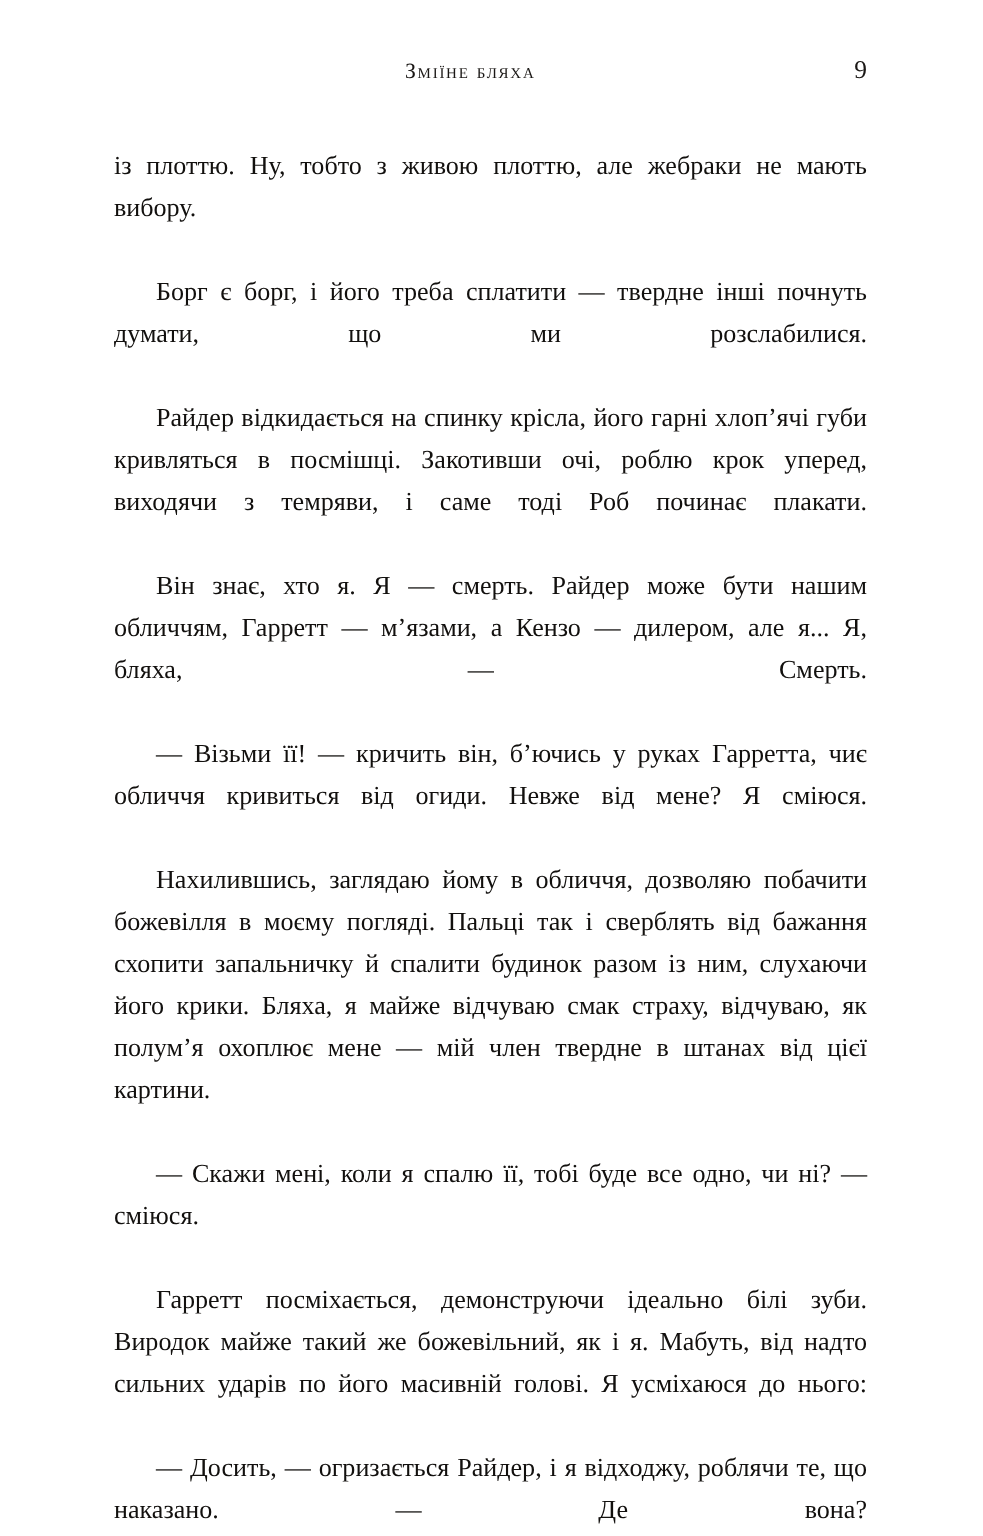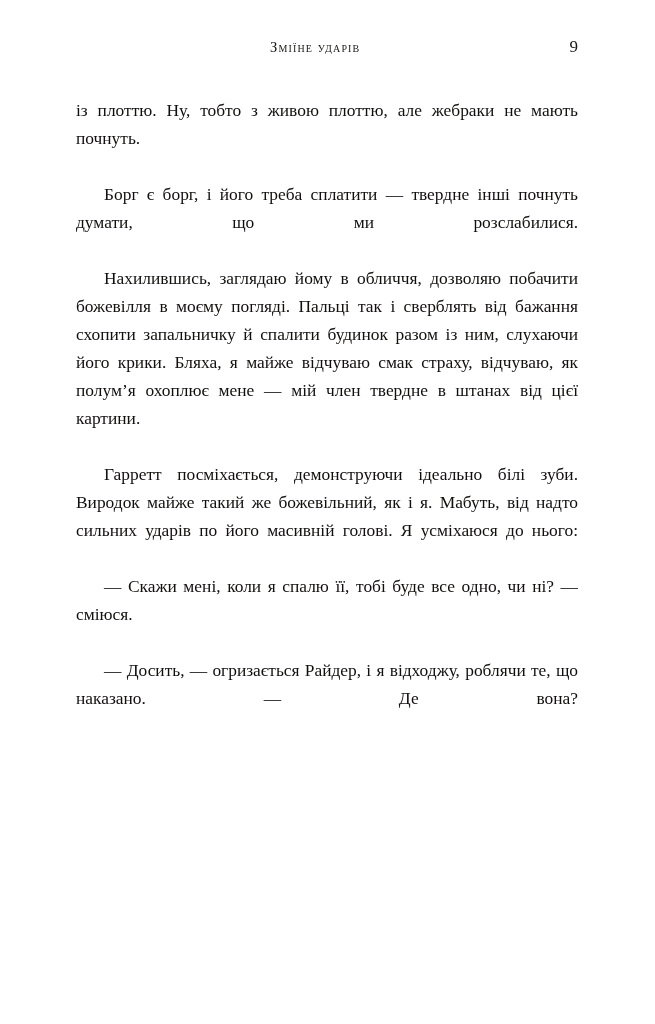"Зміїне ударів" span.running-head-title { text: ударів -> бляха }
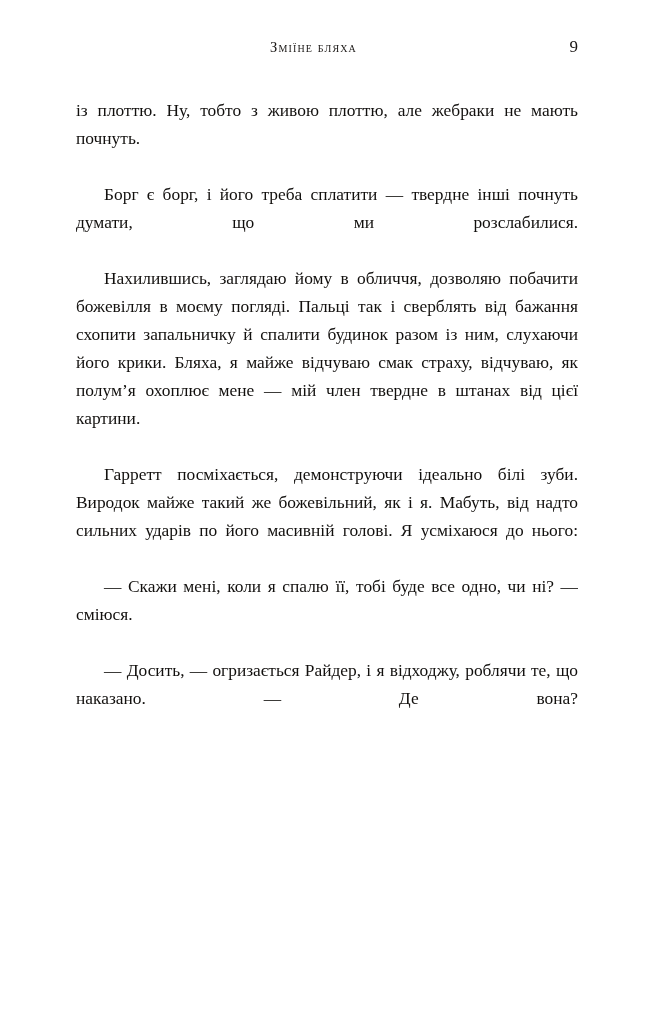"із плоттю. Ну, тобто з" p.para { text: почнуть -> вибору }
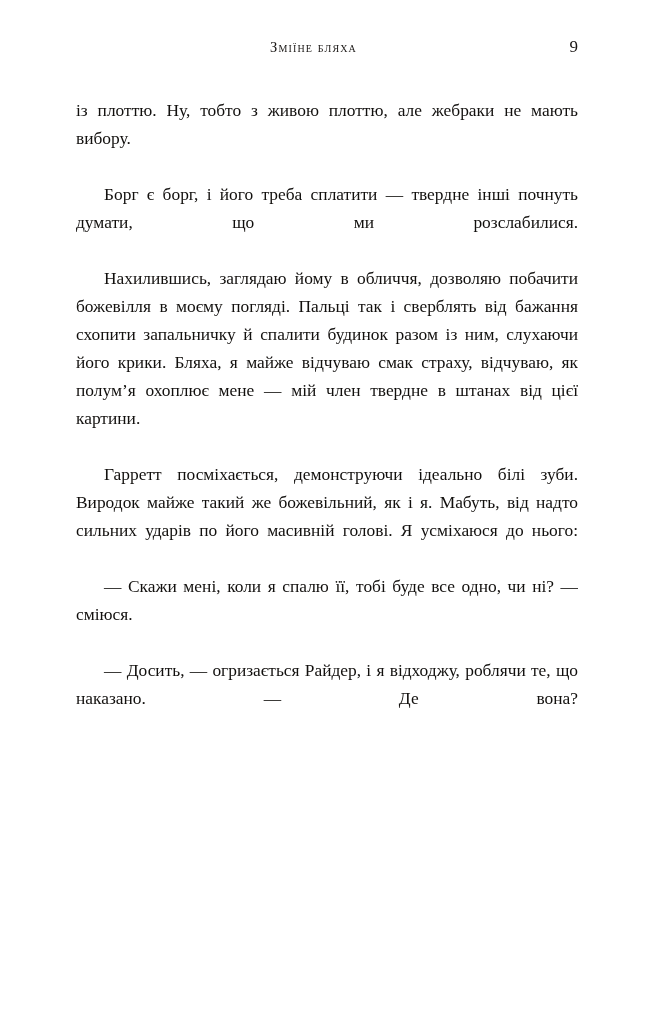"Райдер відкидається на спинку крісла," p.para { html: none -> <p>Райдер відкидається на спинку крісла, його гарні хлопʼячі губи кривляться в посмішці. Закотивши очі, роблю крок уперед, виходячи з темряви, і саме тоді Роб починає плакати.</p> }
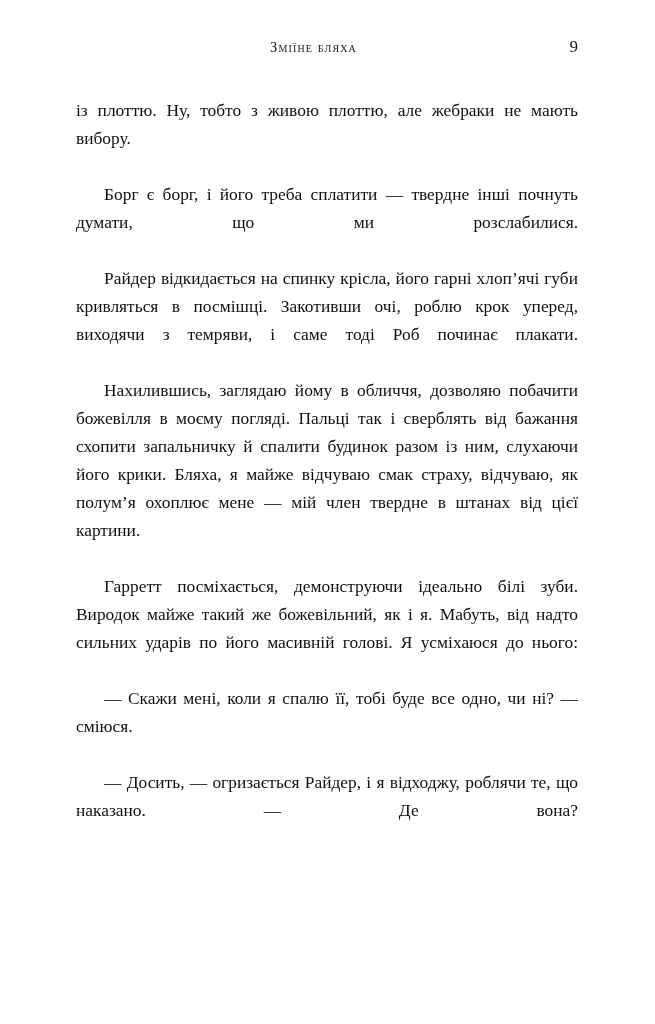"Він знає, хто я. Я" p.para { html: none -> <p>Він знає, хто я. Я — смерть. Райдер може бути нашим обличчям, Гарретт — мʼязами, а Кензо — дилером, але я... Я, бляха, — Смерть.</p> }
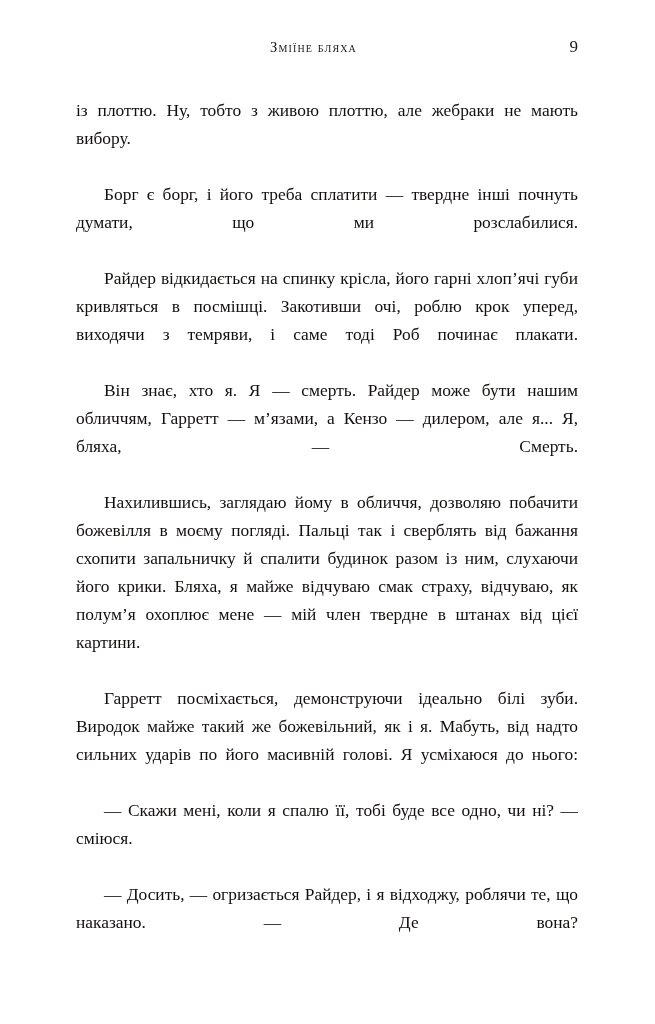"— Візьми її! — кричить" p.para { html: none -> <p>— Візьми її! — кричить він, бʼючись у руках Гаррет­та, чиє обличчя кривиться від огиди. Невже від мене? Я сміюся.</p> }
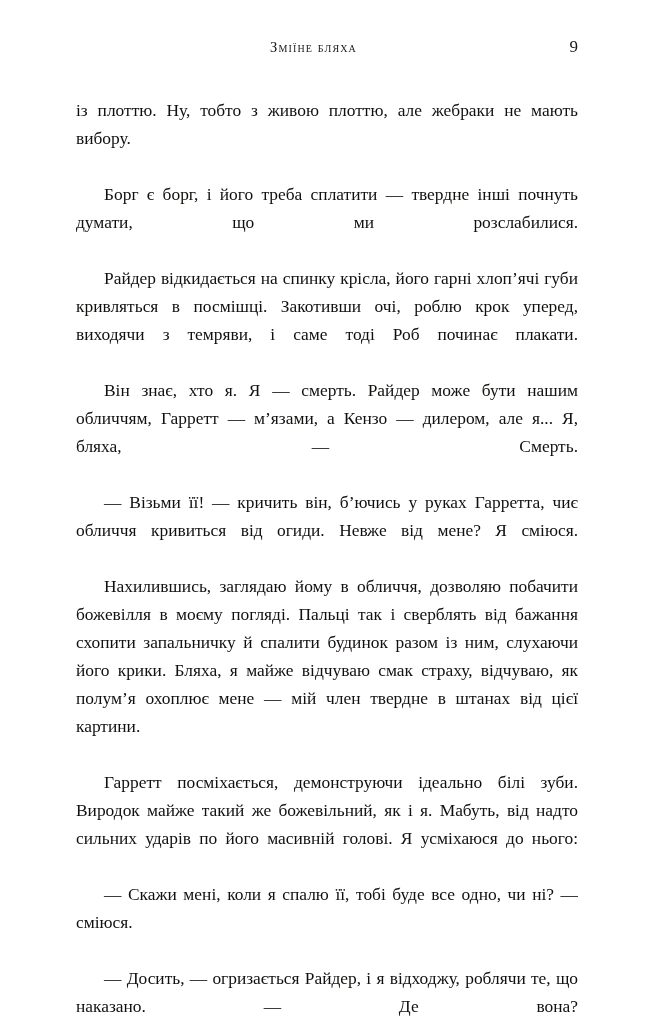"Гарретт посміхається, демонструючи" p.para { order: before "— Скажи мені, коли я" -> after "— Скажи мені, коли я" }
